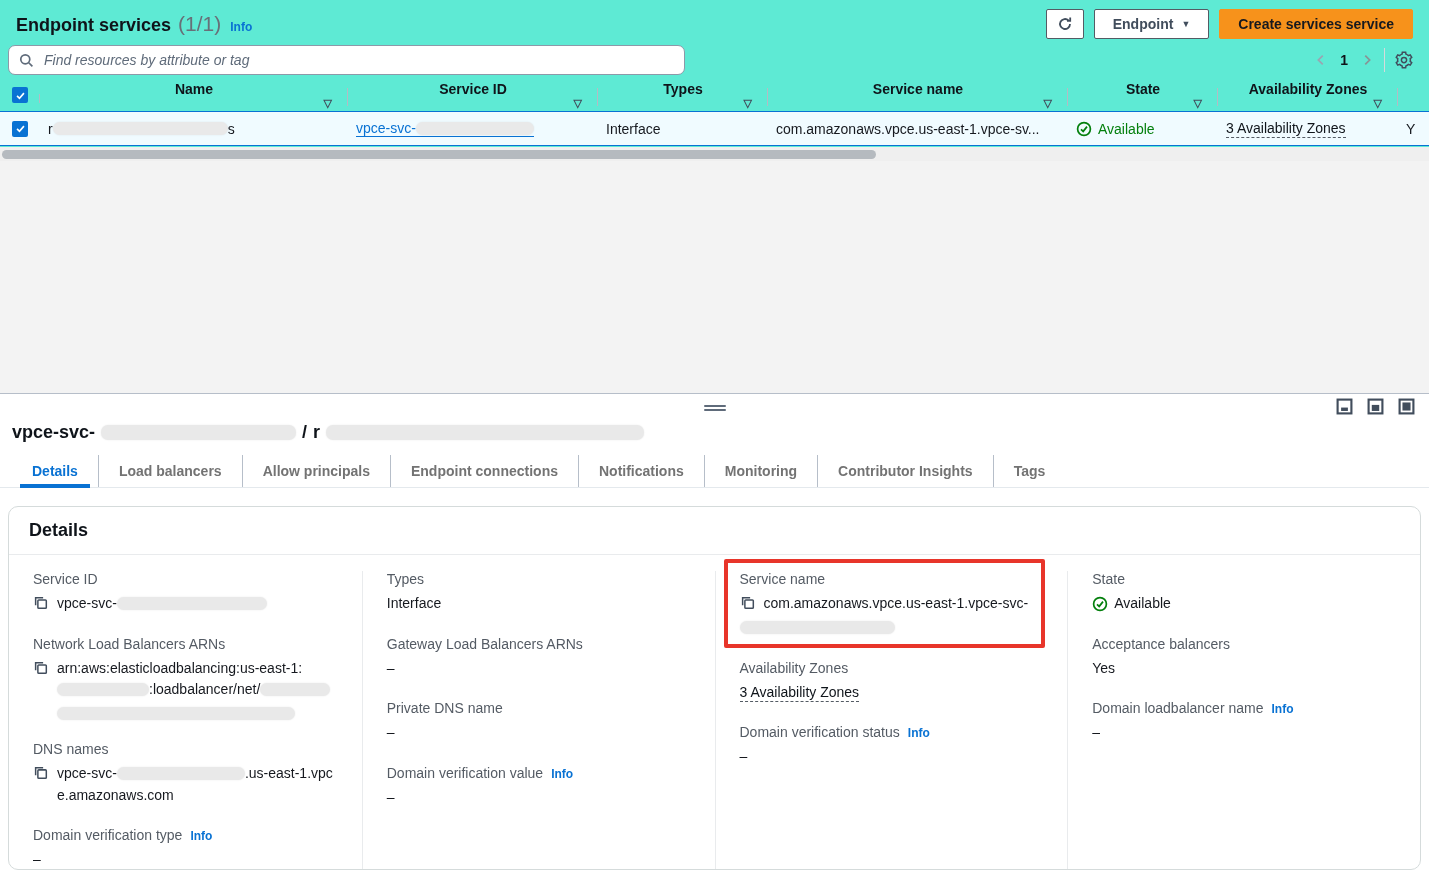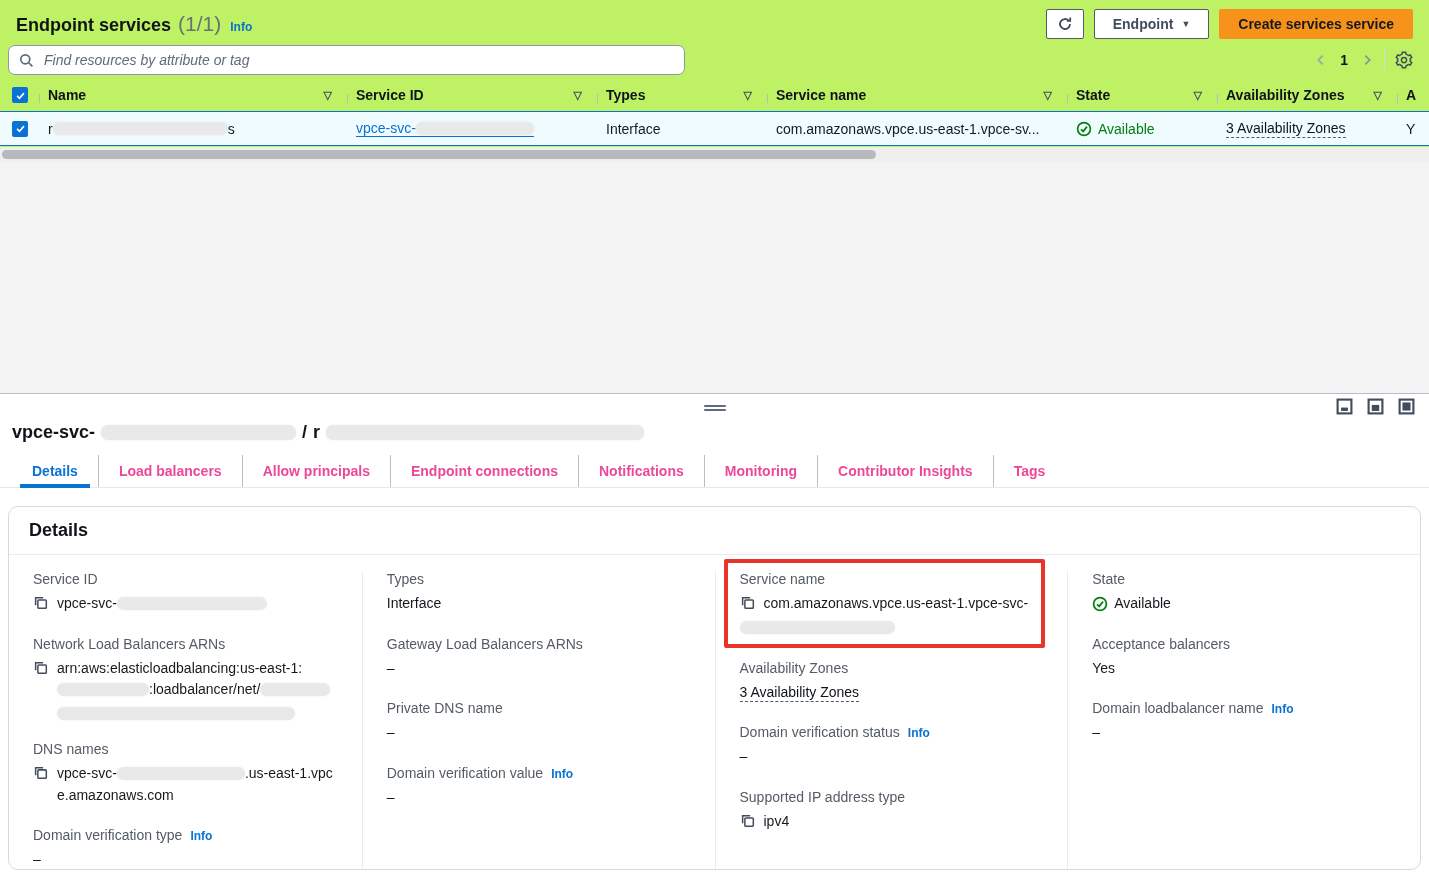"Endpoint services" .top-section { background: #bef264 -> #5eead4 }
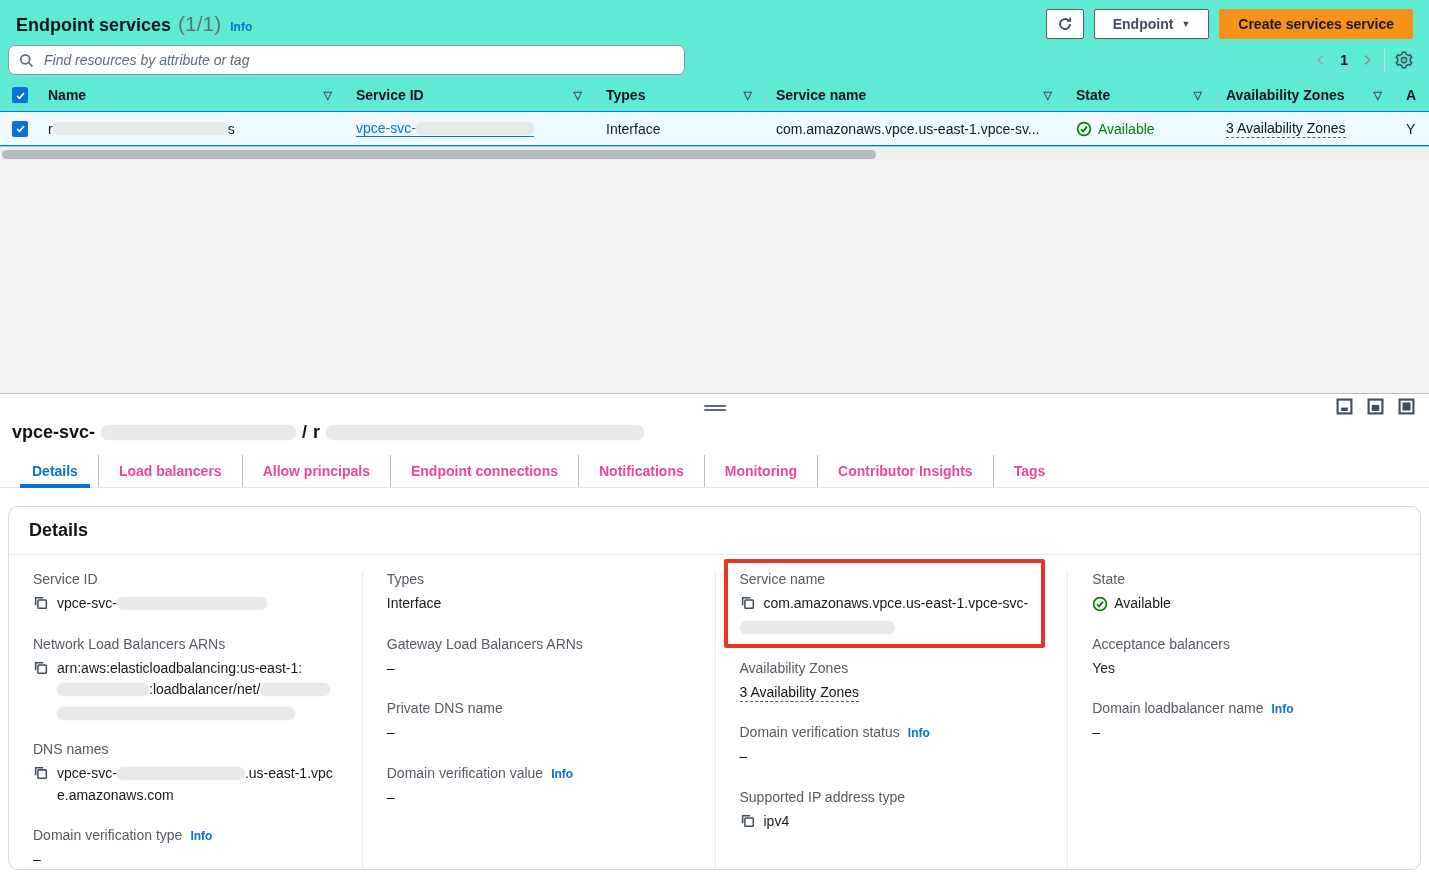"Name" .th { flex-direction: none -> column }
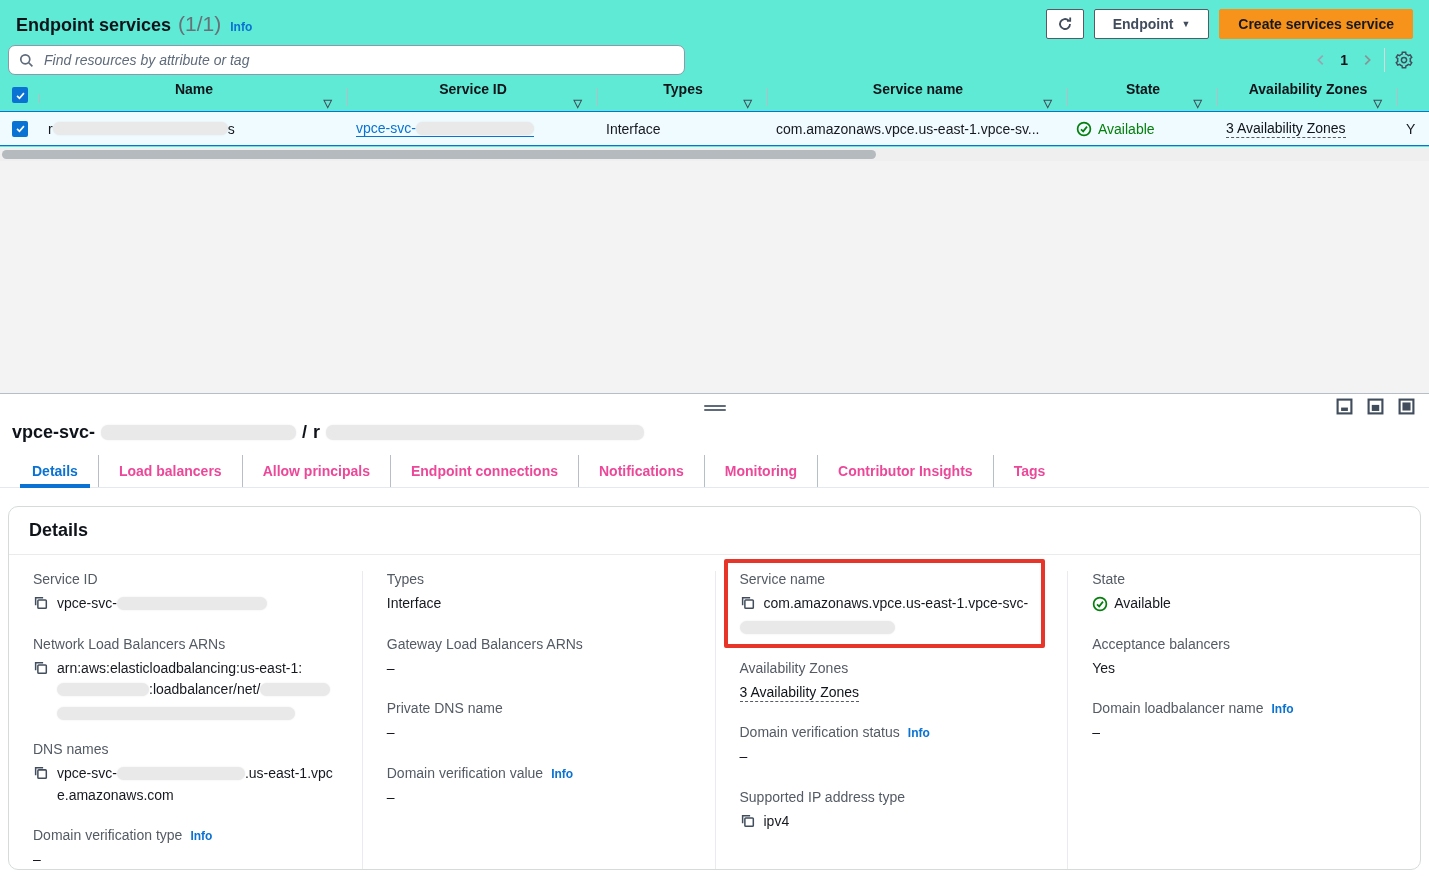"Load balancers" .tab { color: #ec4899 -> #737373 }
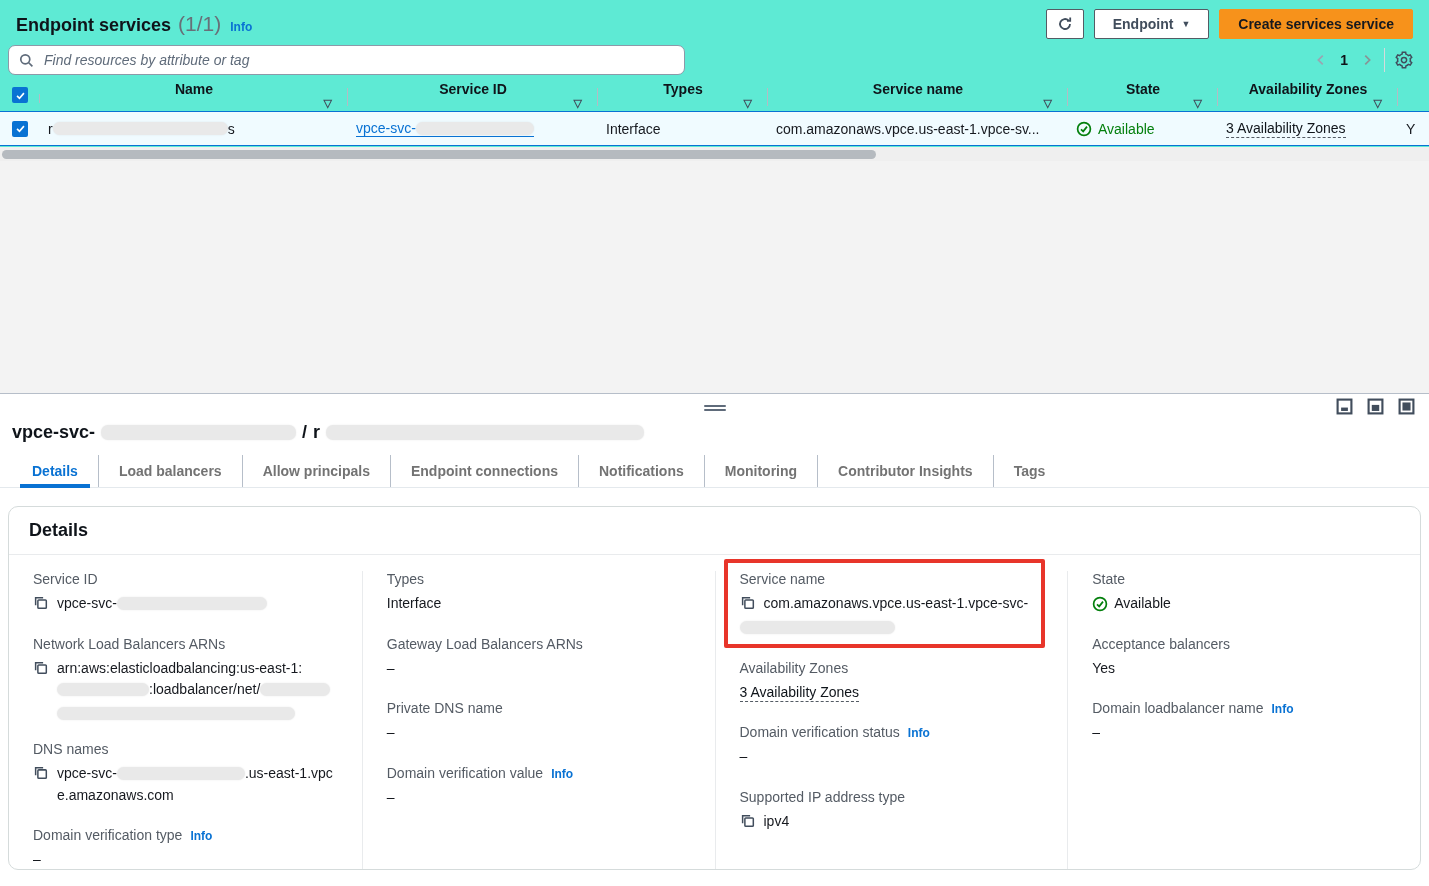"Supported IP address type" div.field { html: <div> <div> <span>Supported IP address type</span> </div> <div> <span> <svg> <rect></rect> <path></path> </svg> </span> <span>ipv4</span> </div> </div> -> none }
